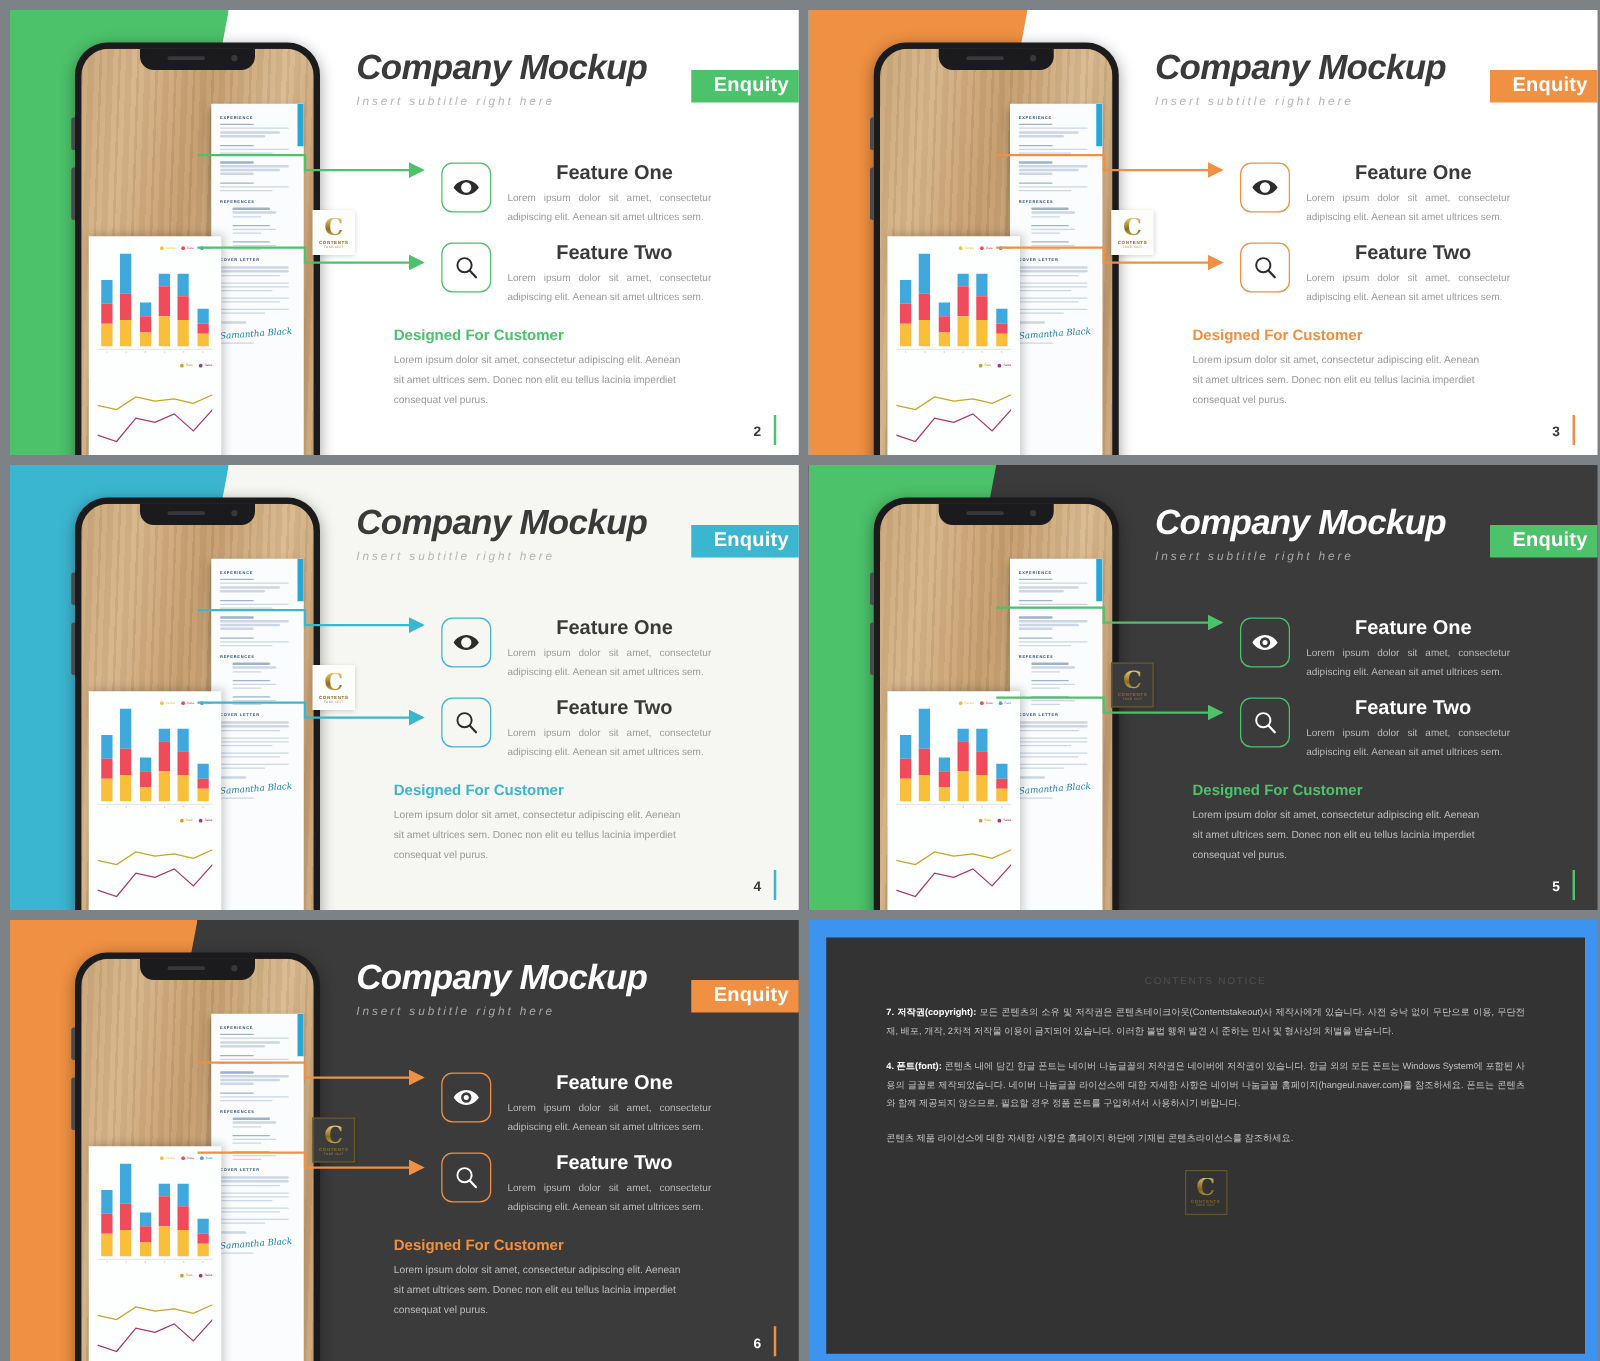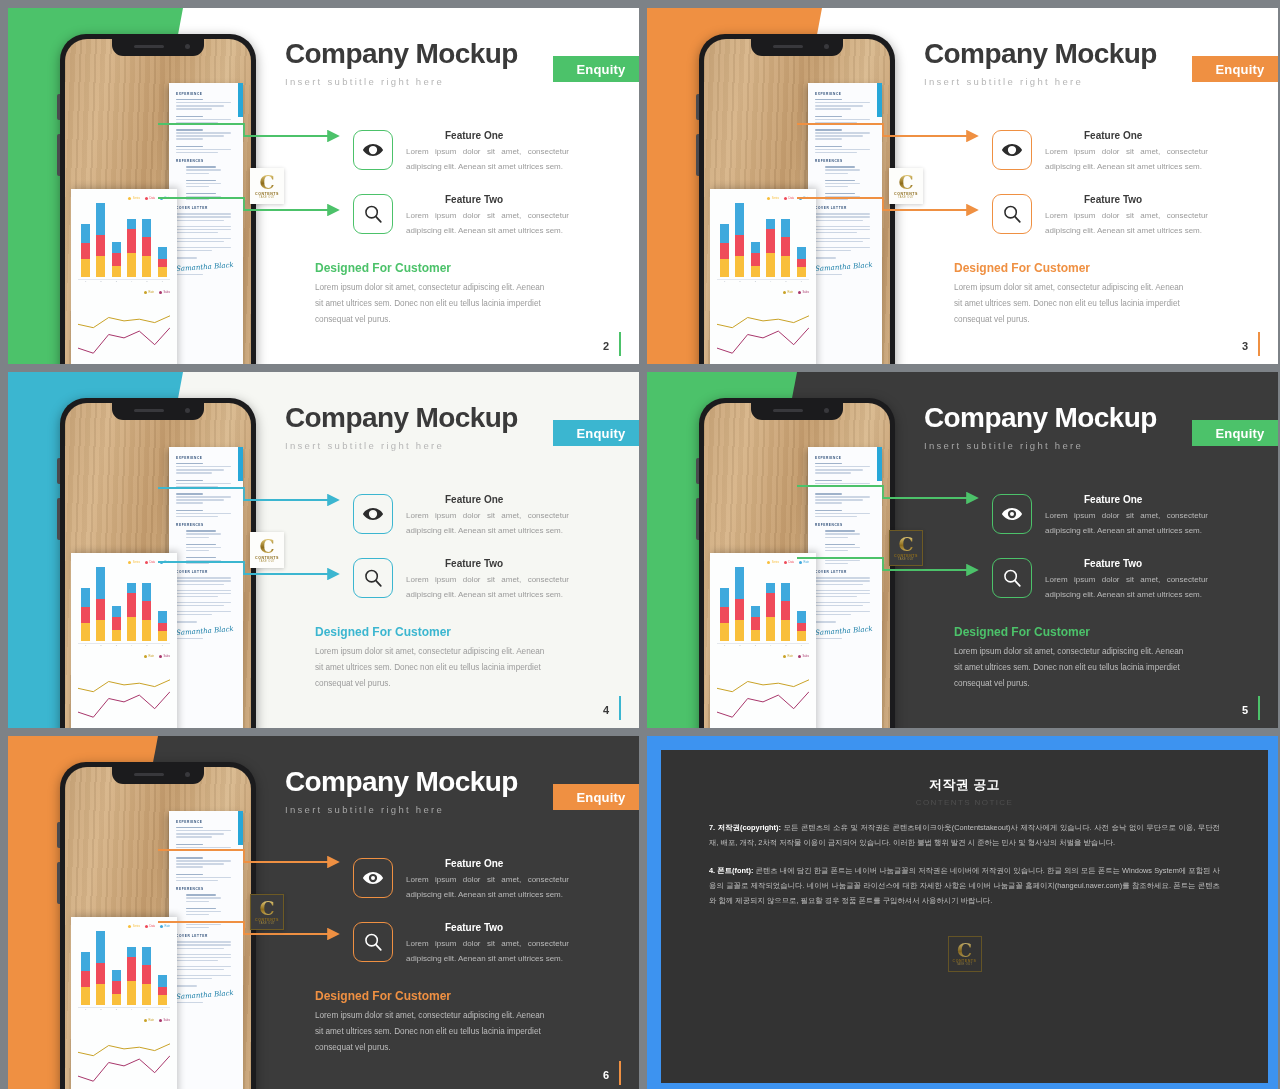"Company Mockup" .hd { font-style: none -> italic }
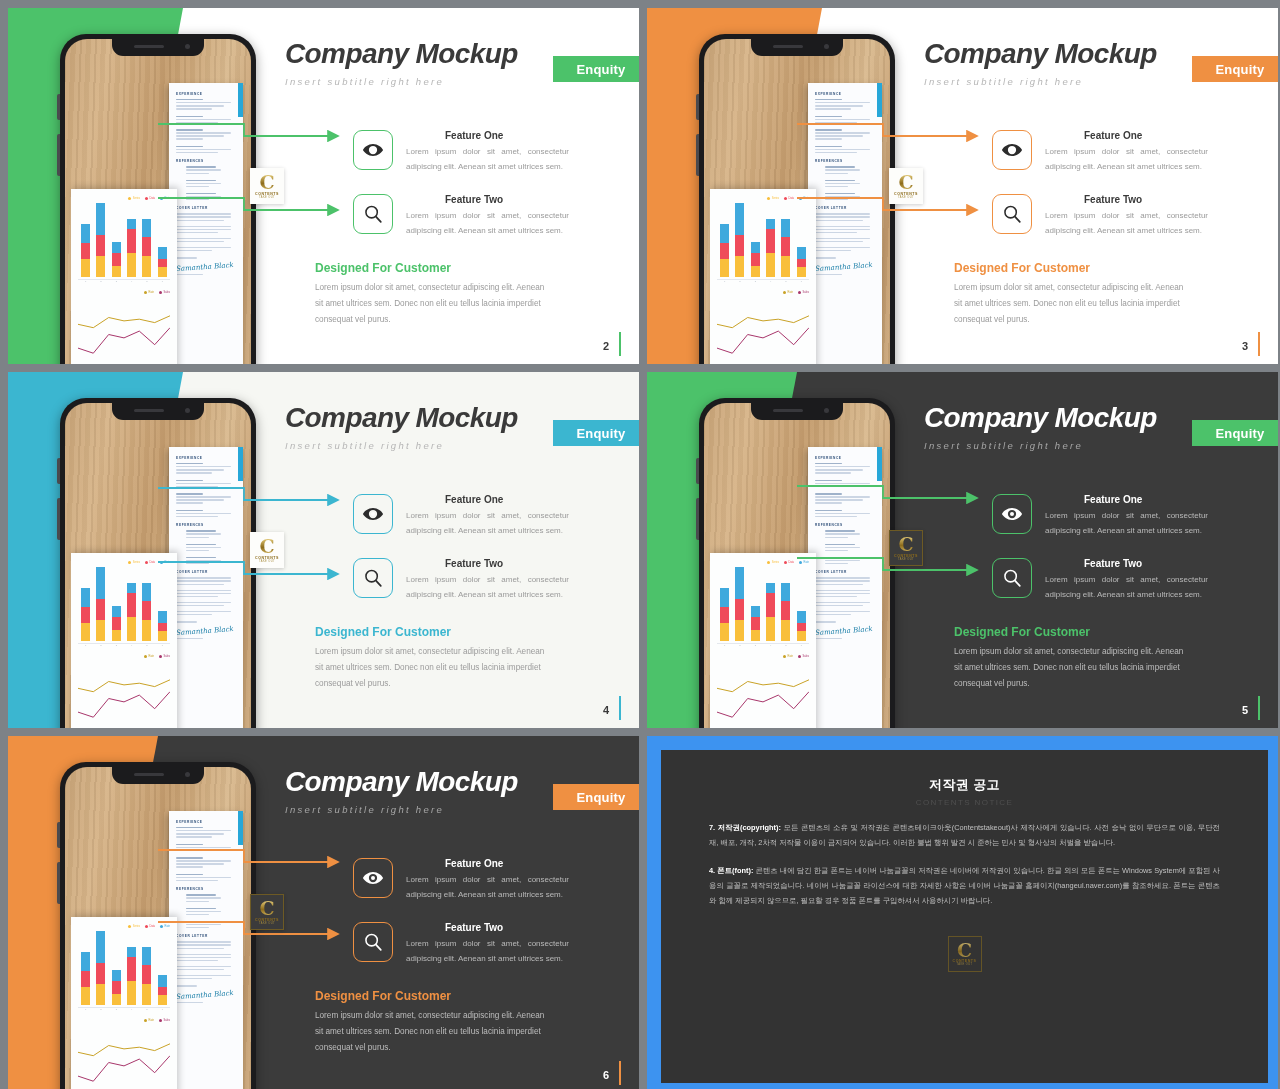"Enquity" .enquiry { font-size: 13px -> 16px }
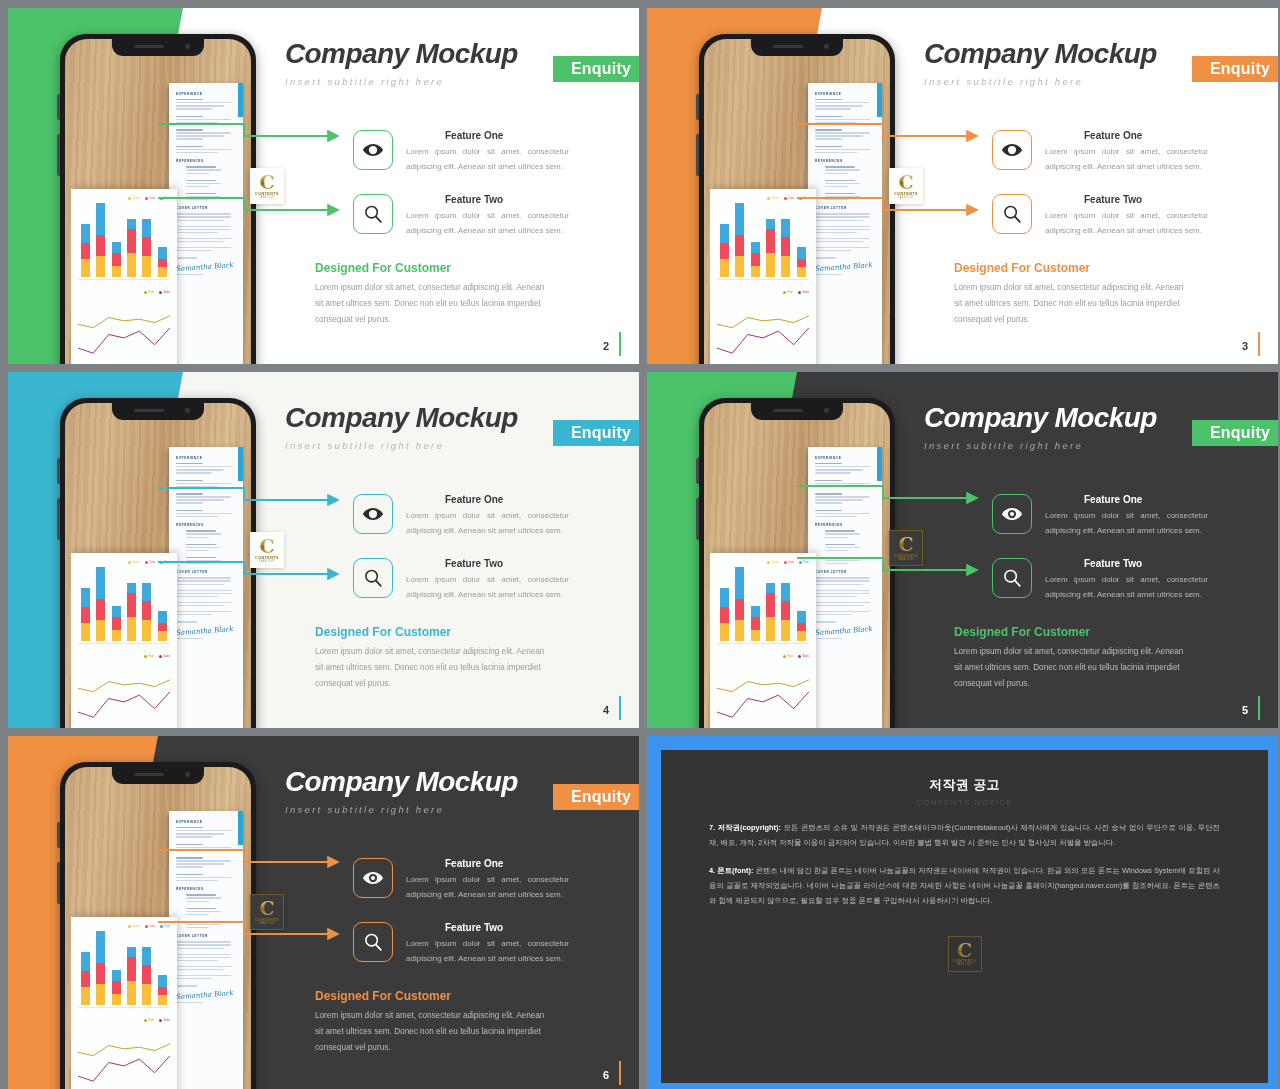"Feature One" .fname { font-size: 10px -> 16px }
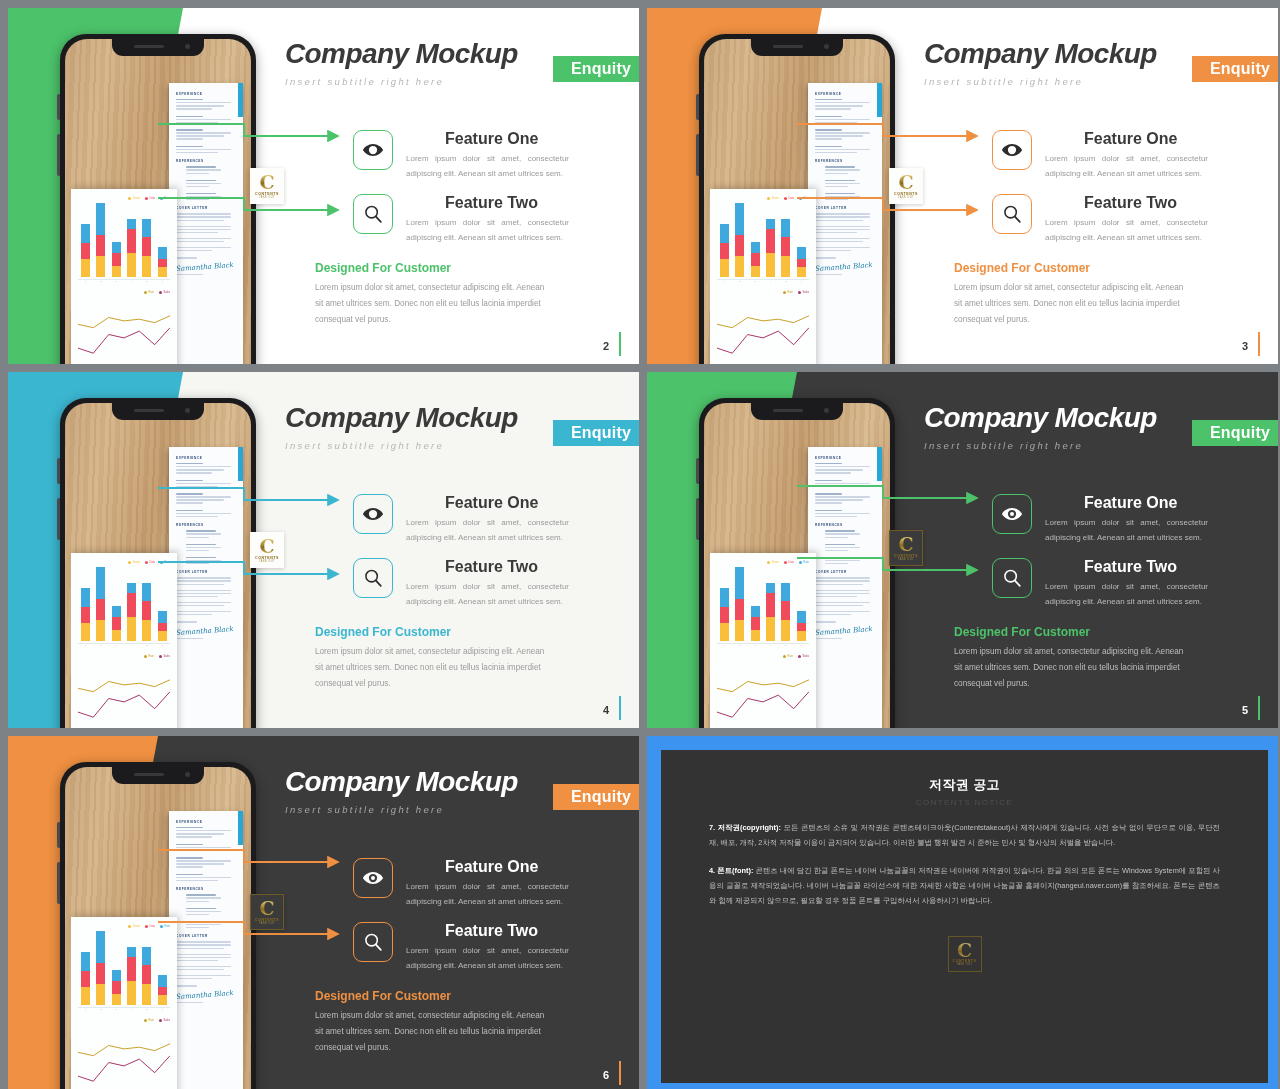"저작권 공고" div.copy-title { html: <div>저작권 공고</div> -> none }
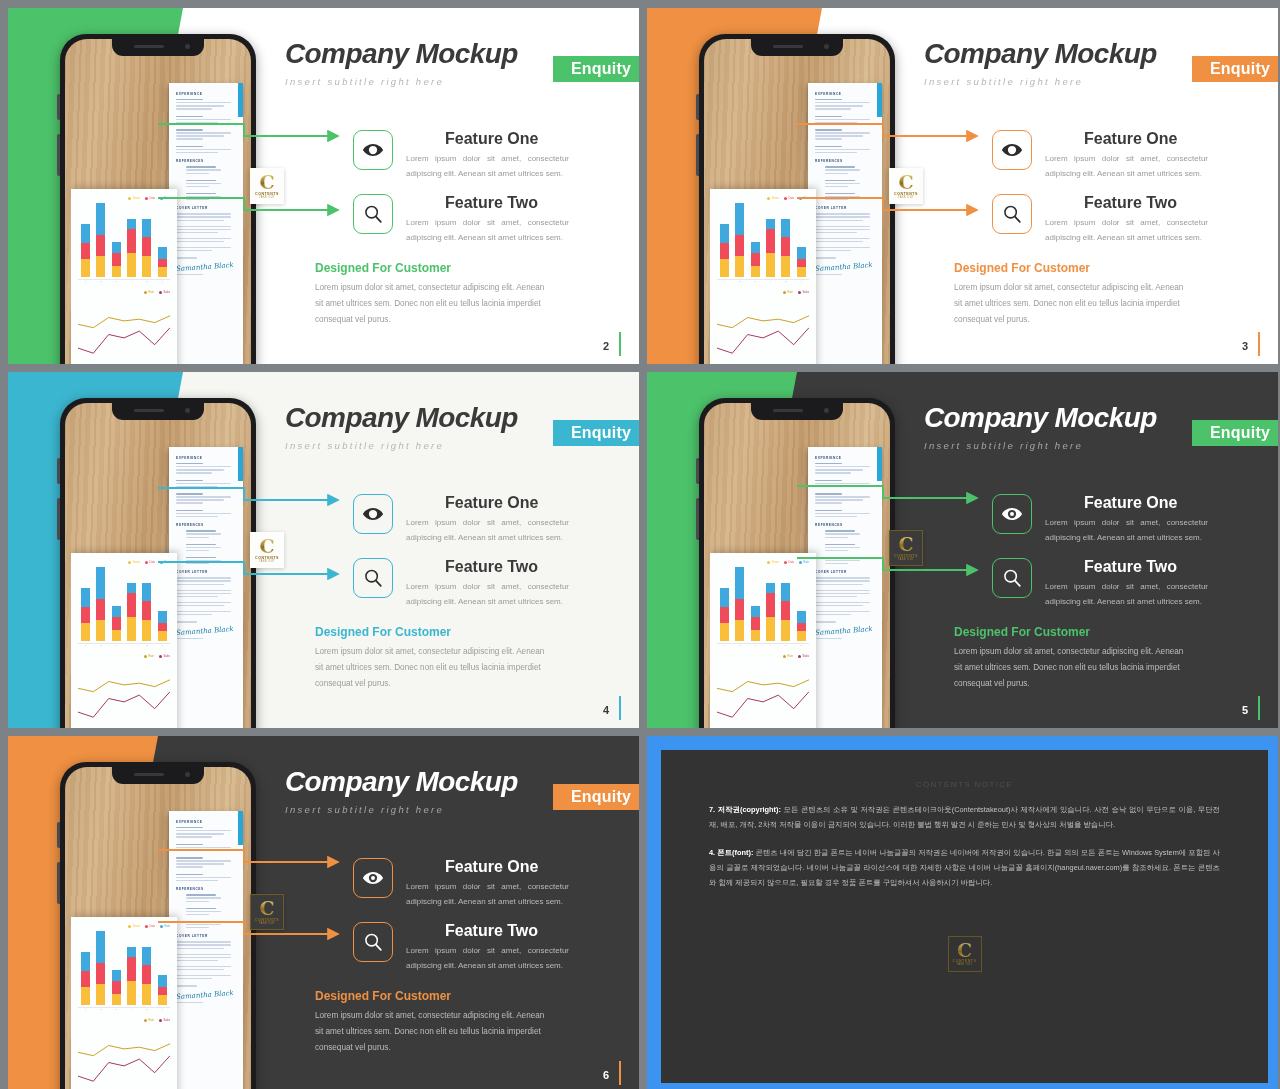"콘텐츠 제품 라이선스에 대한 자세한" div.copy-p { html: none -> <div>콘텐츠 제품 라이선스에 대한 자세한 사항은 홈페이지 하단에 기재된 콘텐츠라이선스를 참조하세요.</div> }
